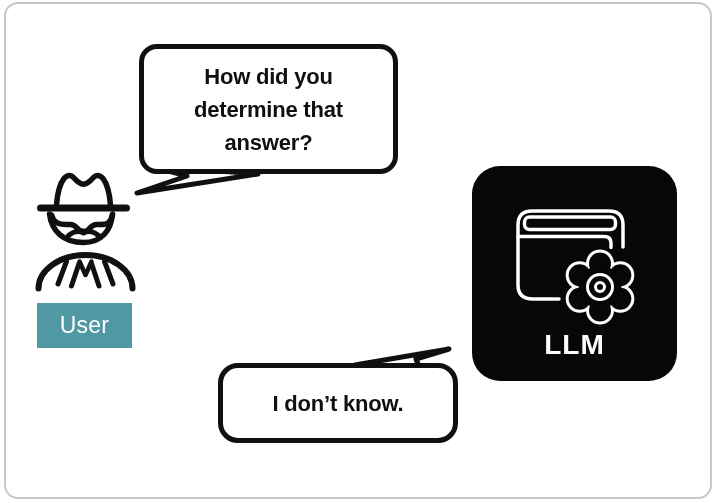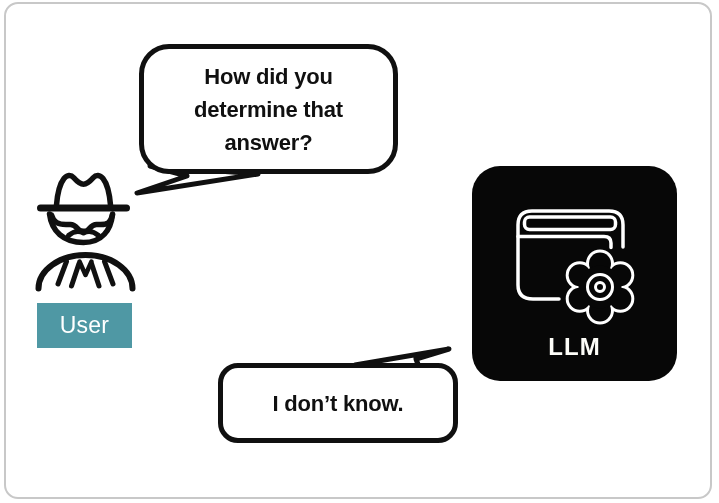"How did you" .bubble-user { border-radius: 30px -> 18px }
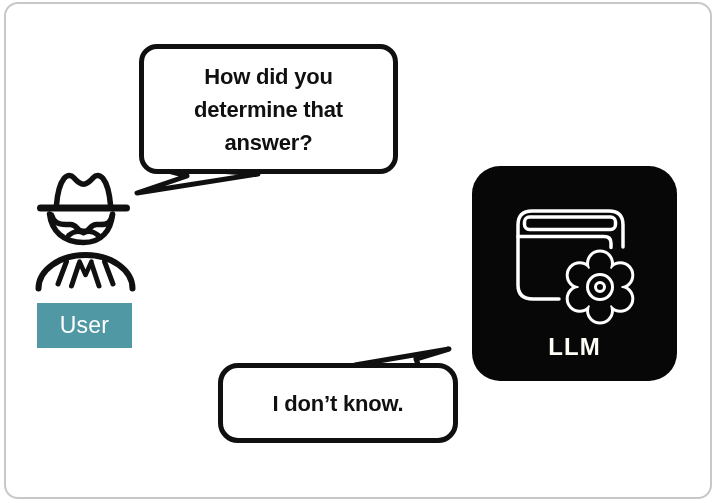"LLM" .llm-label { font-size: 24px -> 28px }
